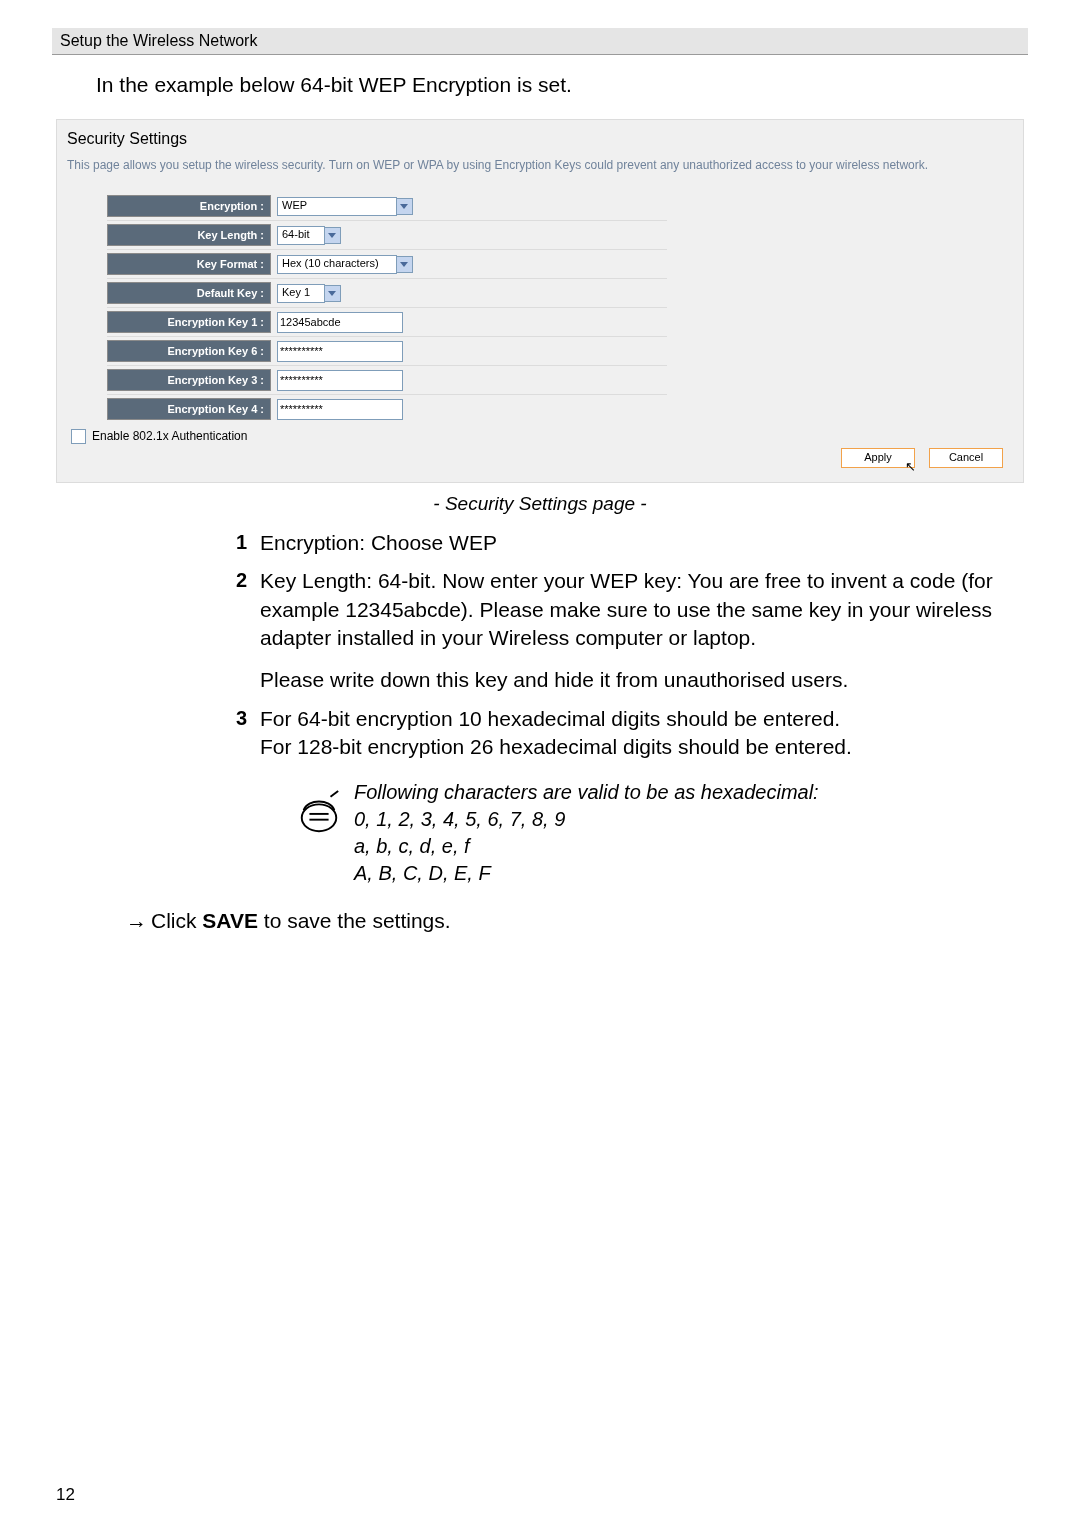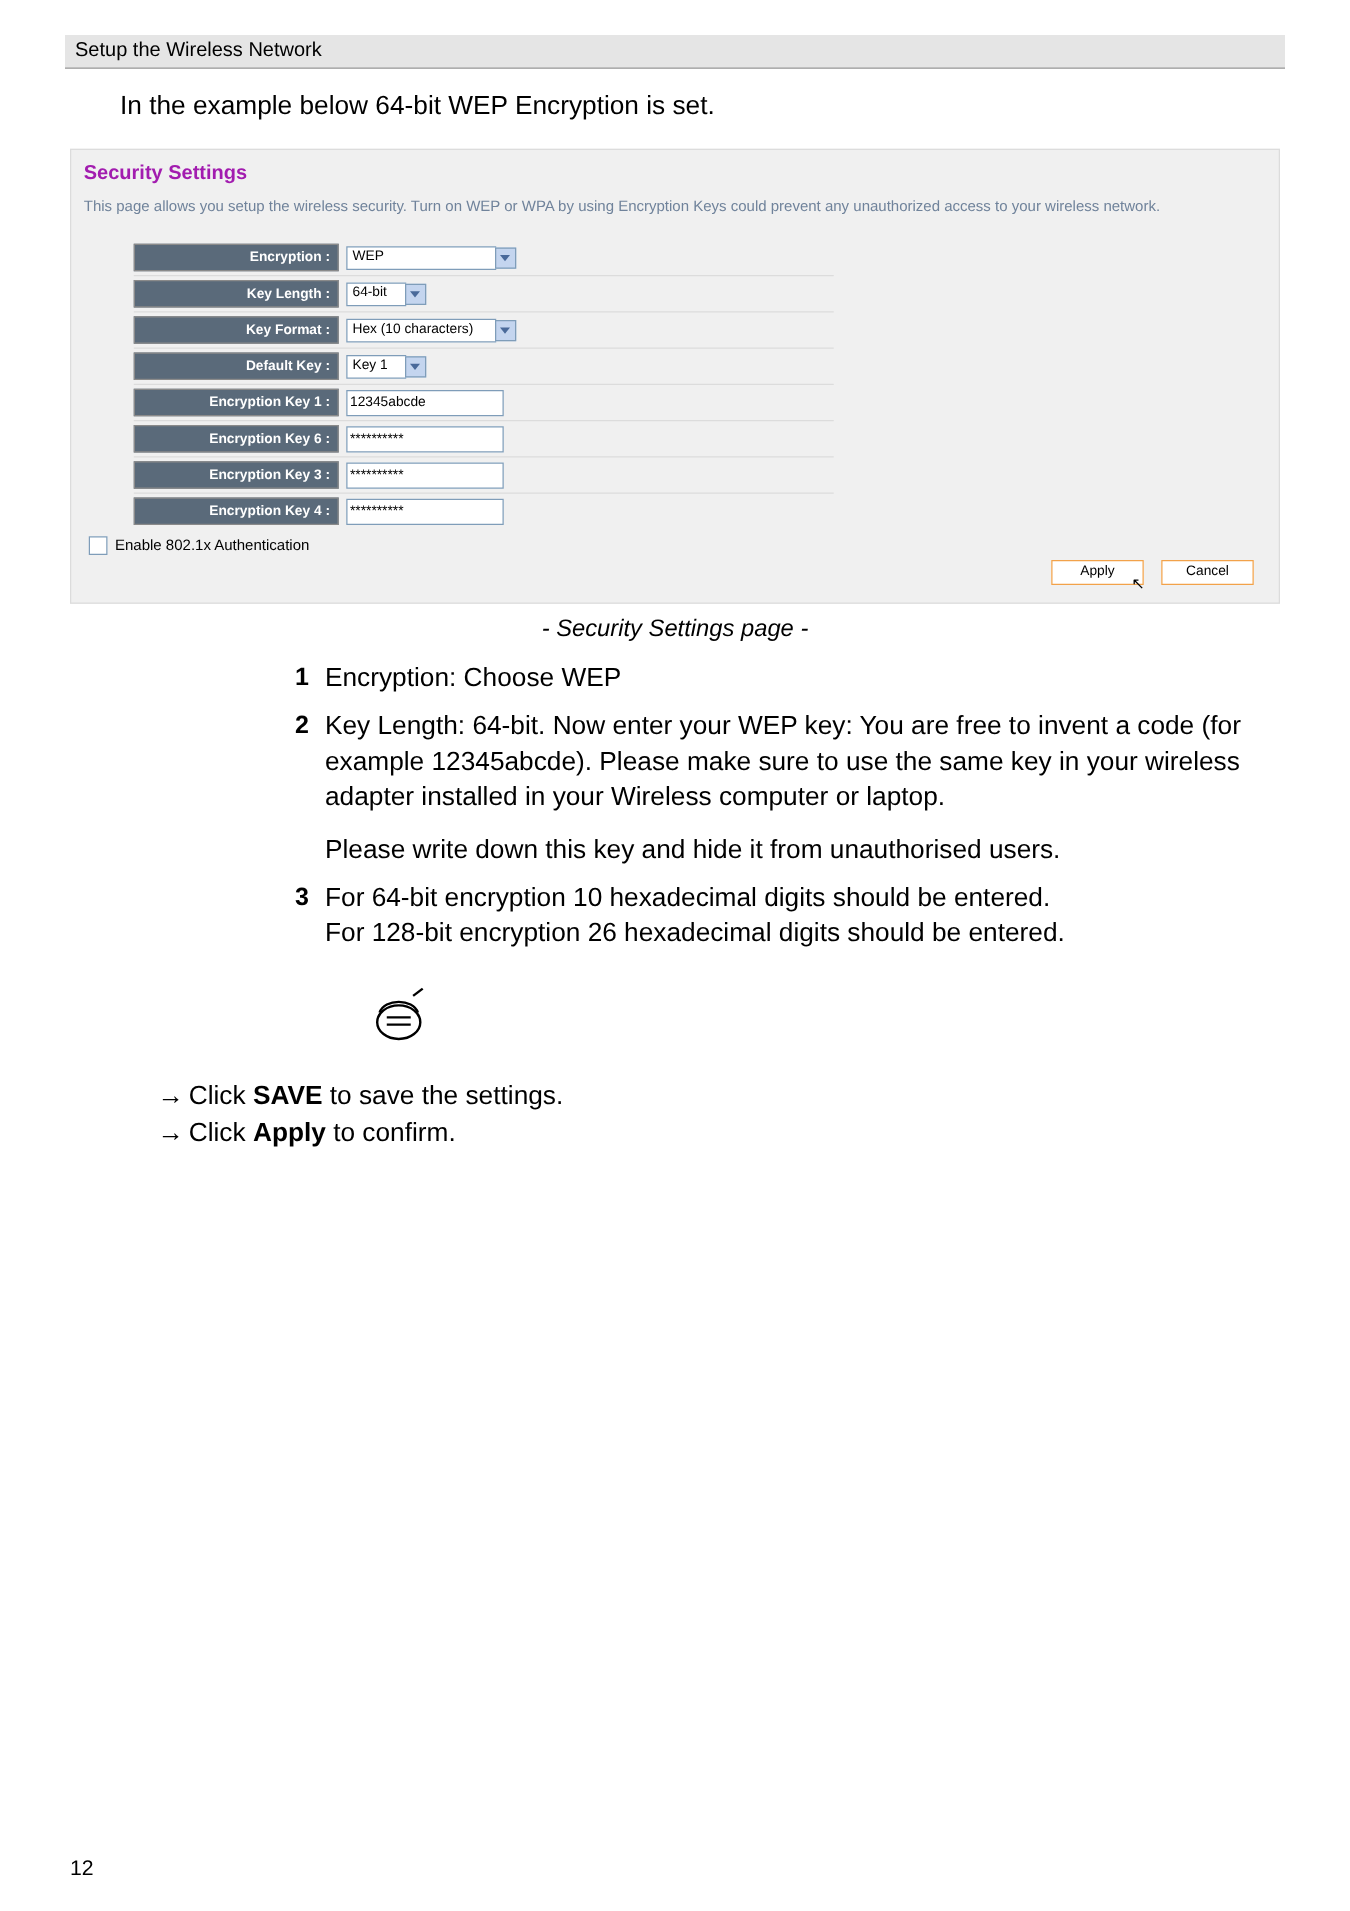"Security Settings" .sec-title { color: #a21caf -> #000000; font-weight: bold -> normal }
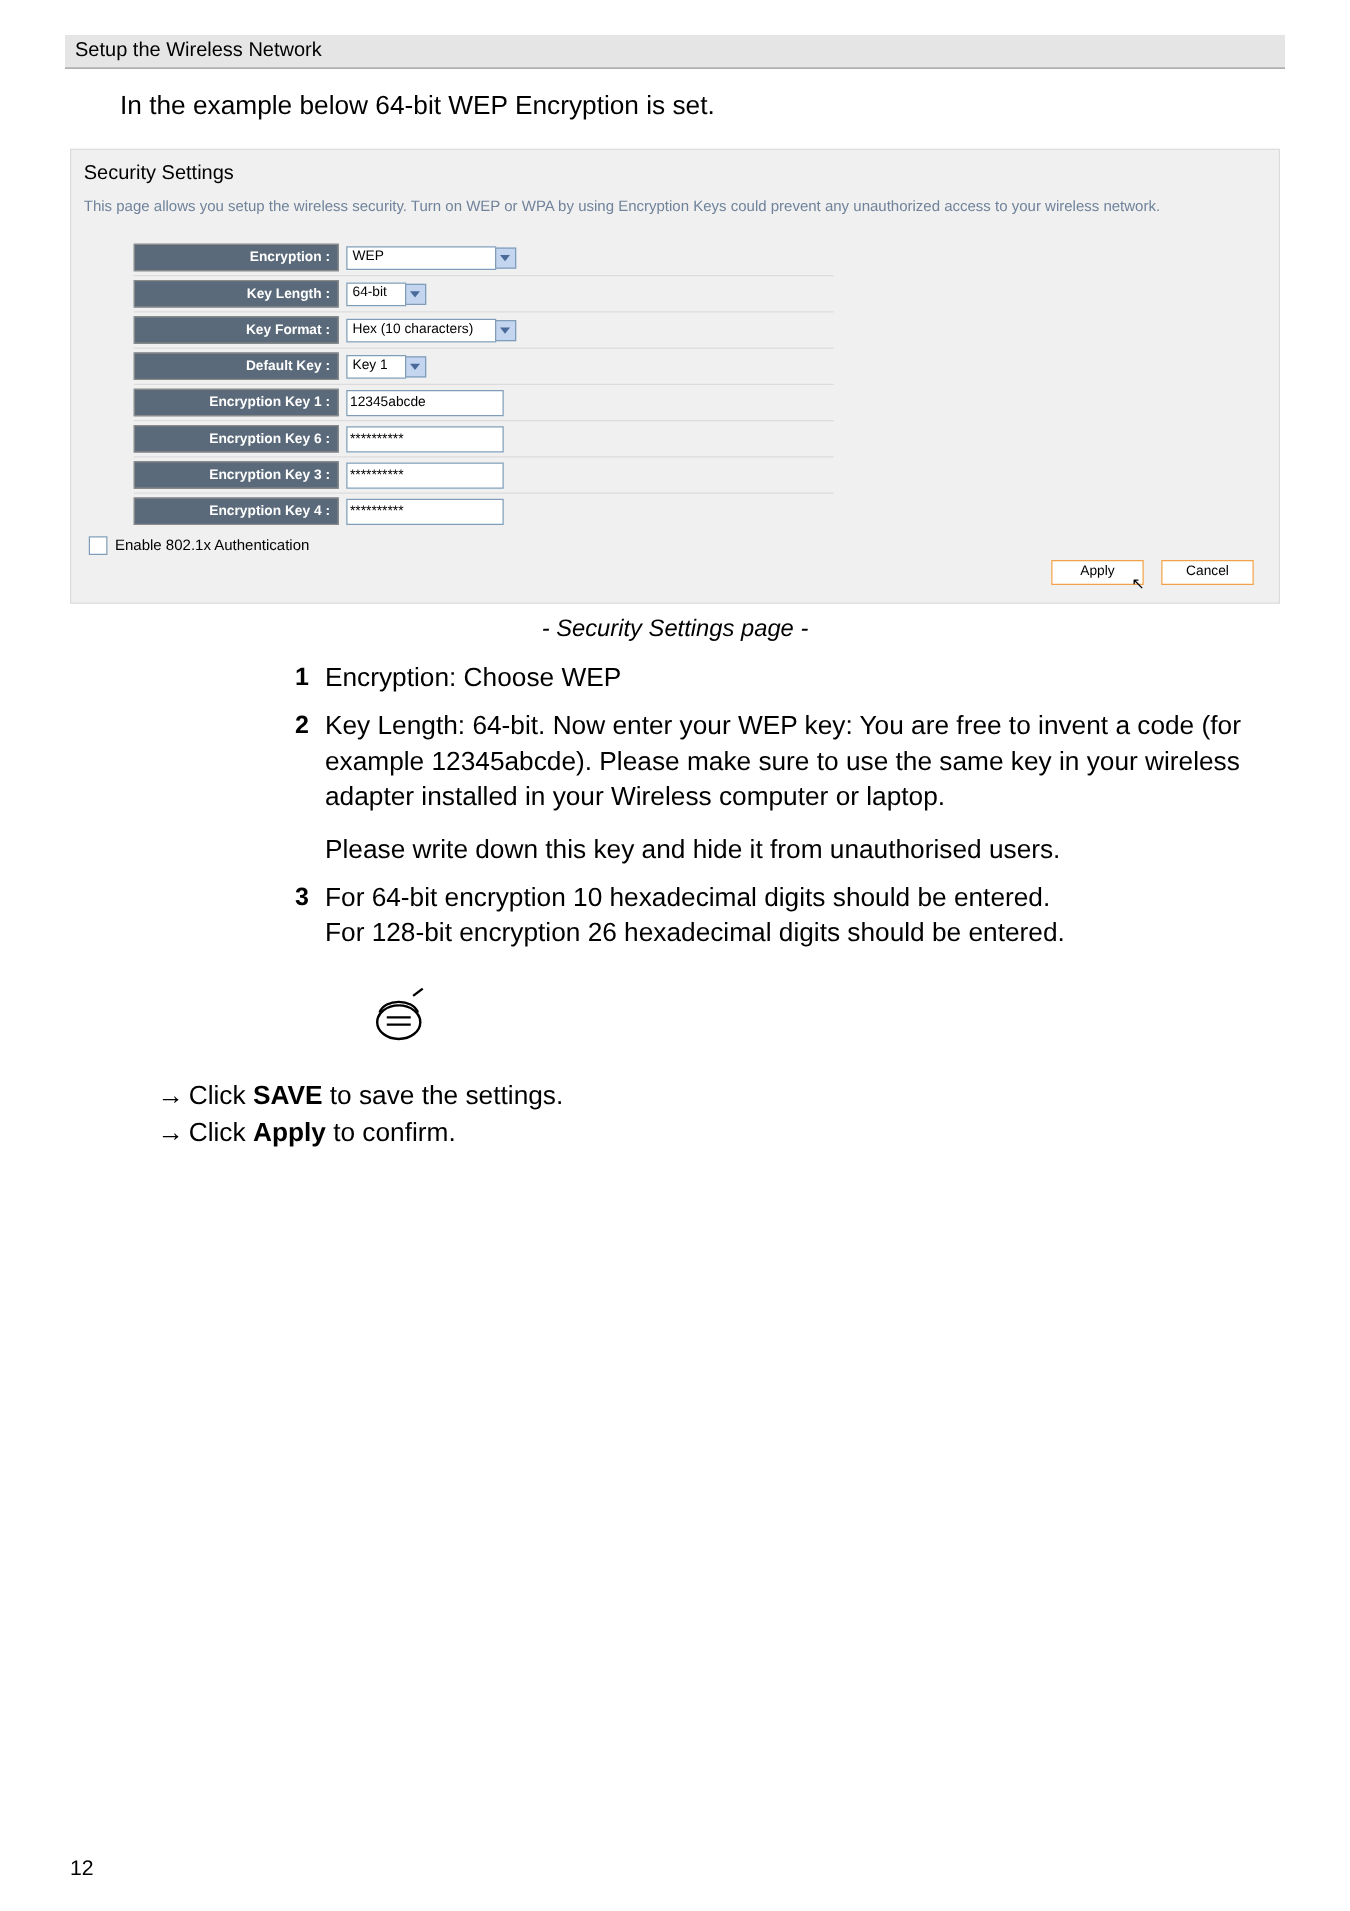"Following characters are valid to" div.note-lines { html: none -> <div> <div>Following characters are valid to be as hexadecimal:</div> <div>0, 1, 2, 3, 4, 5, 6, 7, 8, 9</div> <div> a, b, c, d, e, f</div> <div>A, B, C, D, E, F</div> </div> }
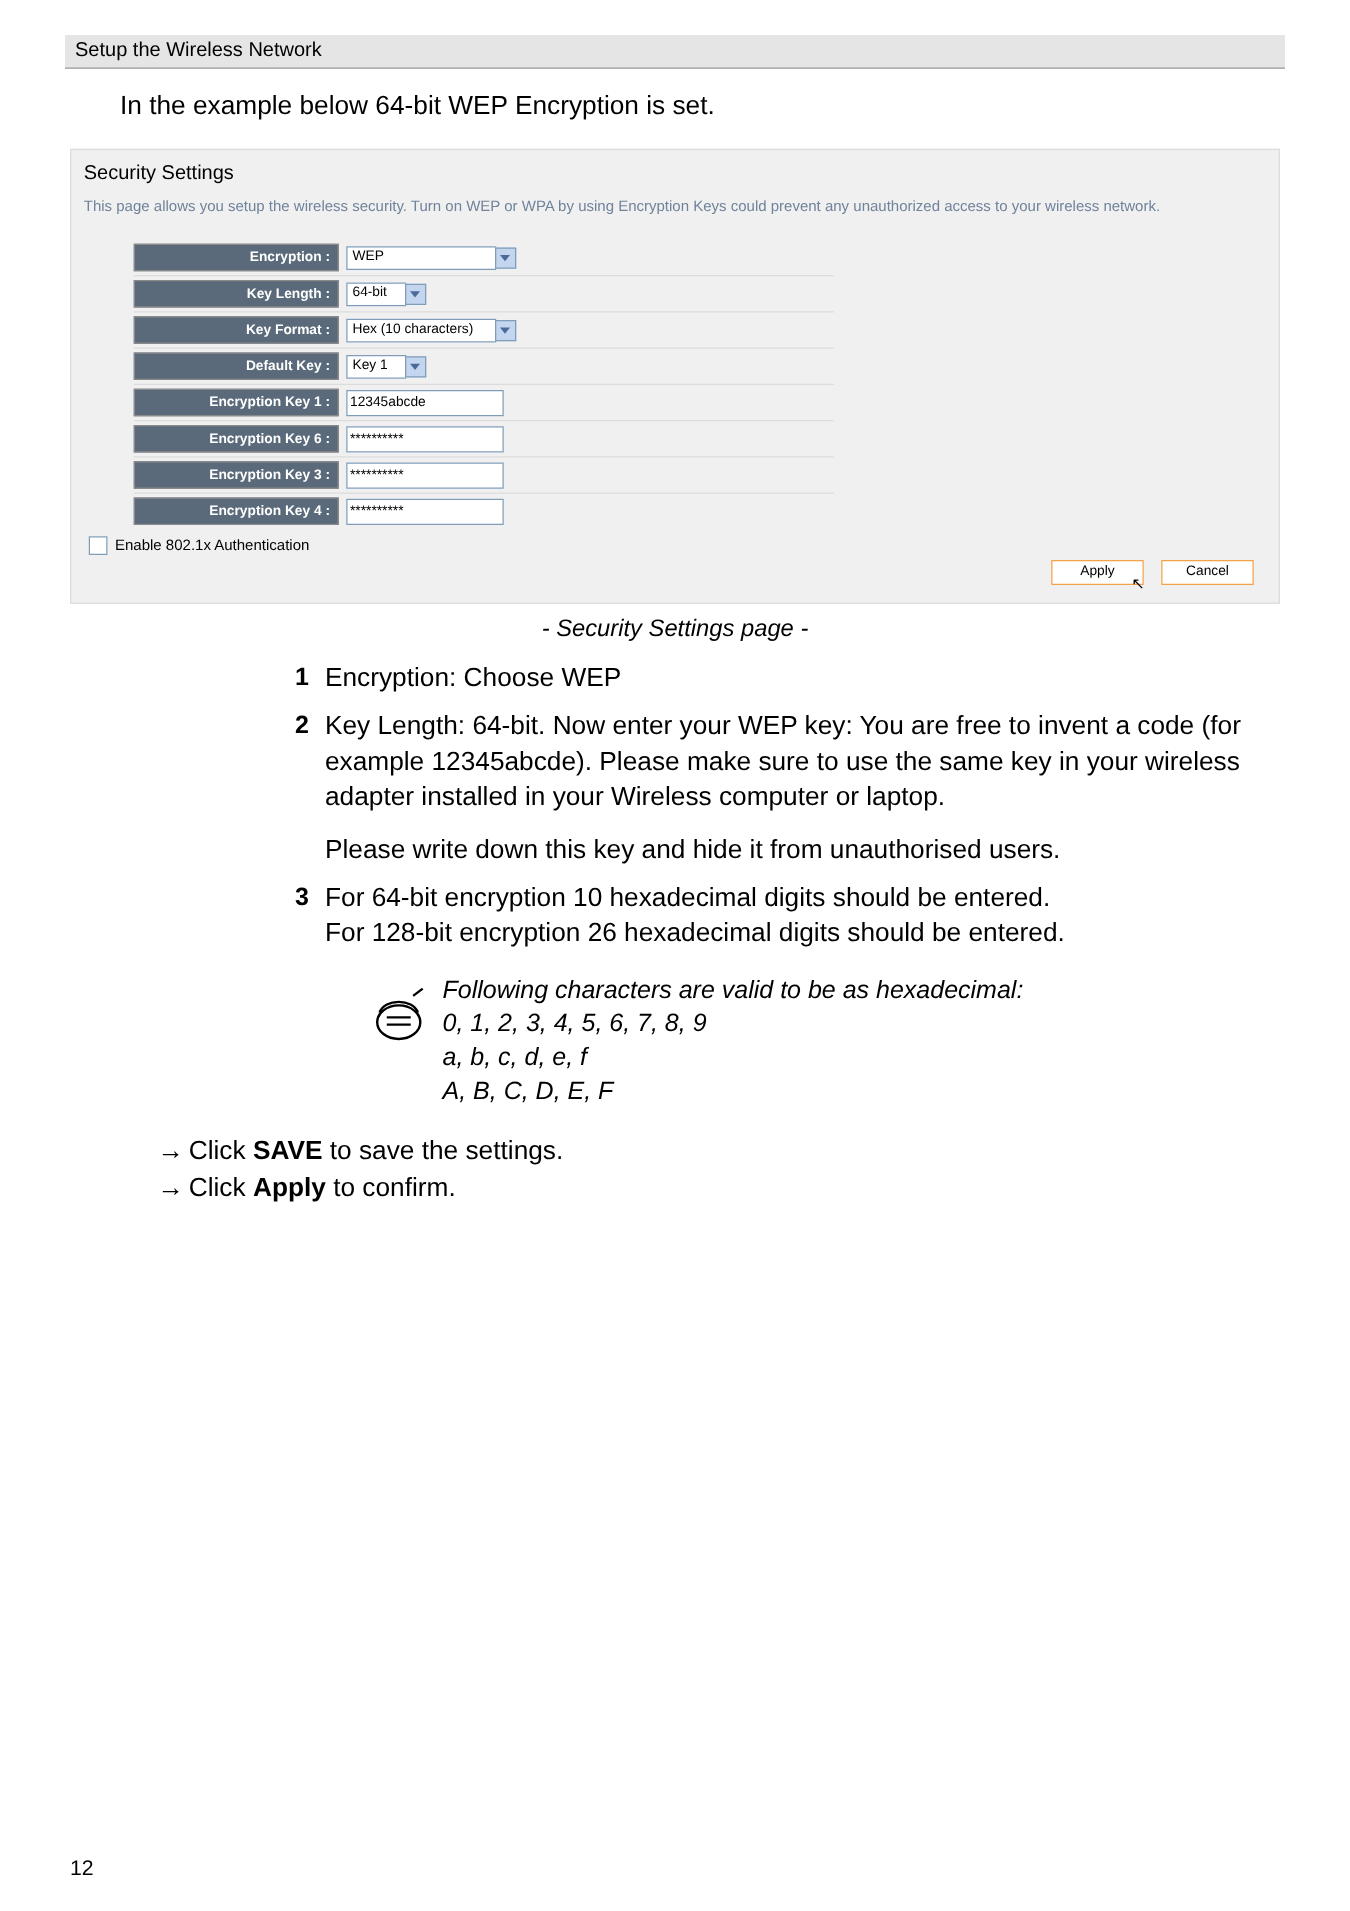"→ Click Apply to confirm." div { html: <div> <span>→</span><span>Click </span><b>Apply</b><span> to confirm.</span> </div> -> none }
